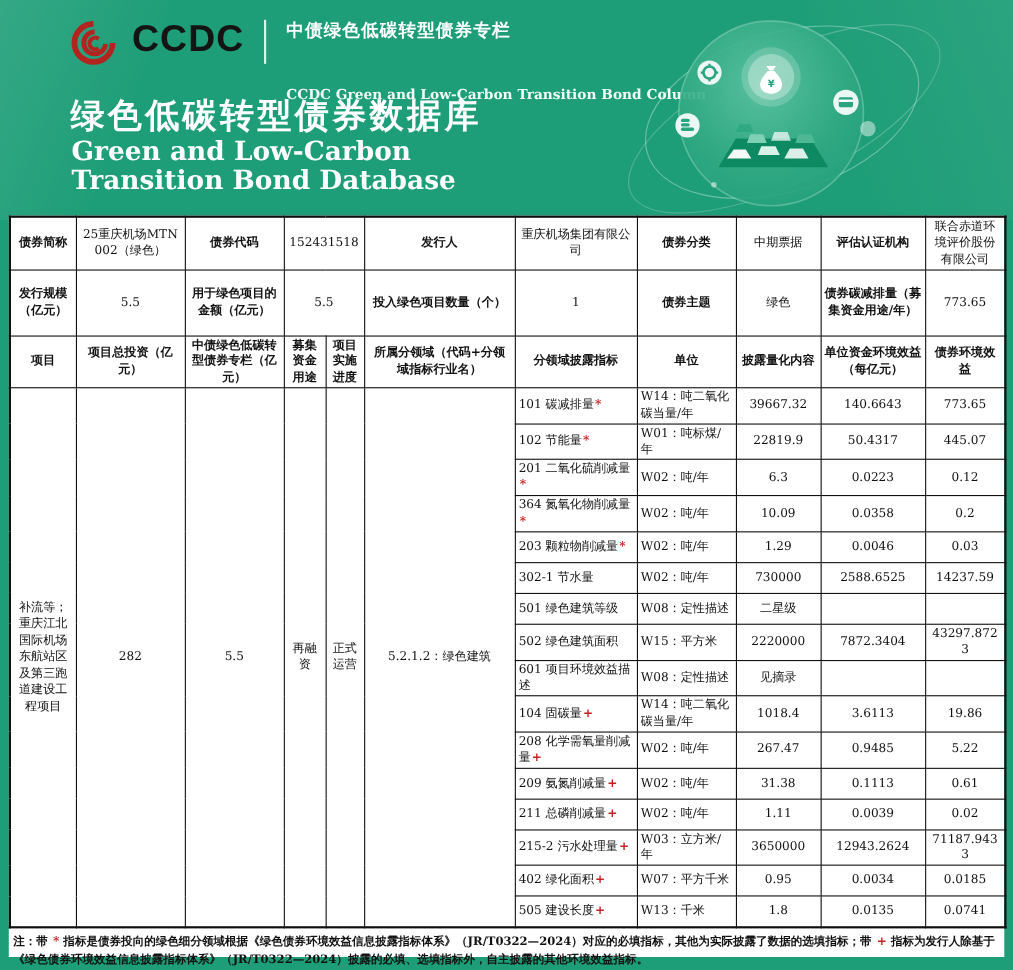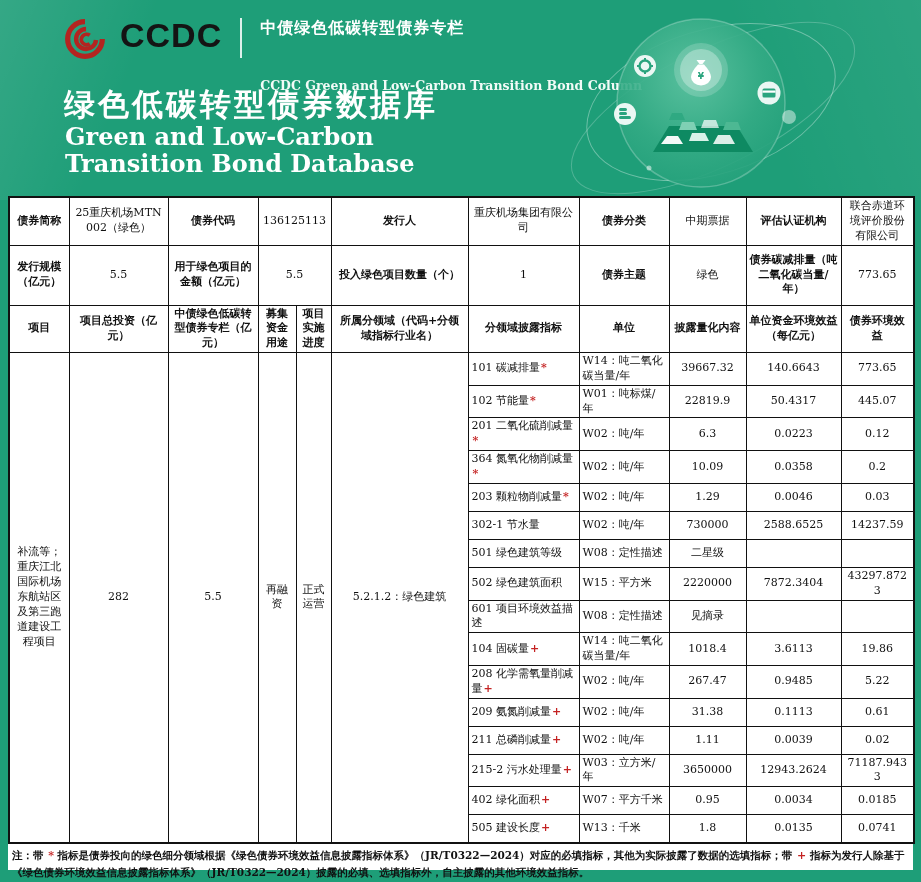"136125113" td { text: 136125113 -> 152431518 }
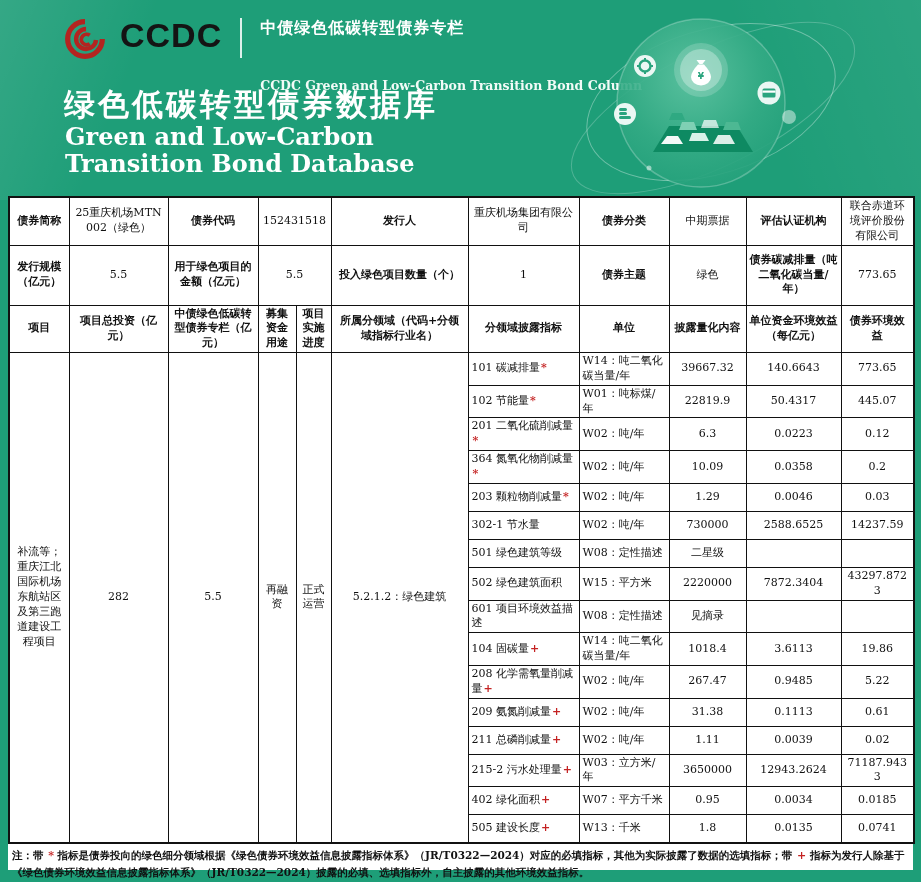"债券碳减排量（吨二氧化碳当量/年）" td.lbl { text: 吨二氧化碳当量/ -> 募集资金用途/ }
